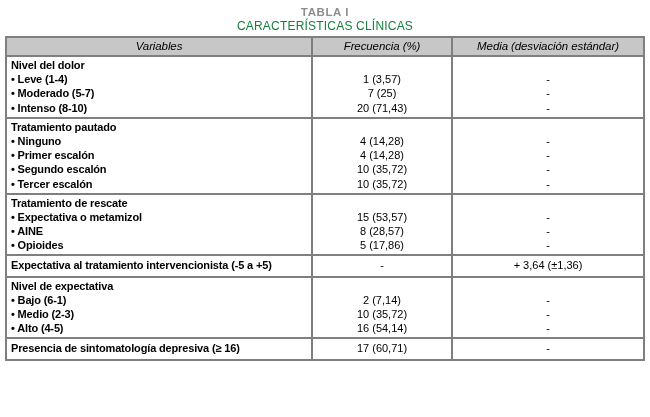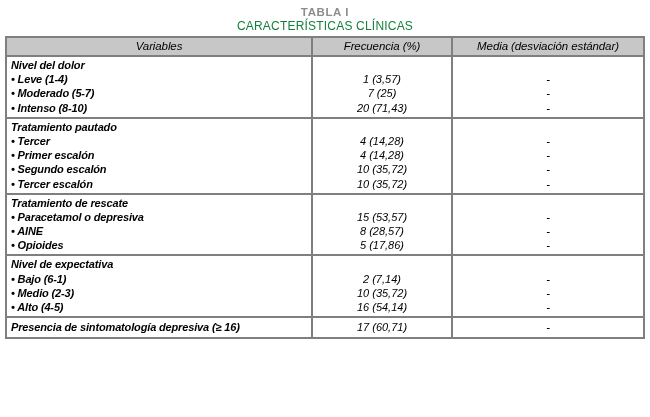"Nivel del dolor" .tbl td { font-style: italic -> none }
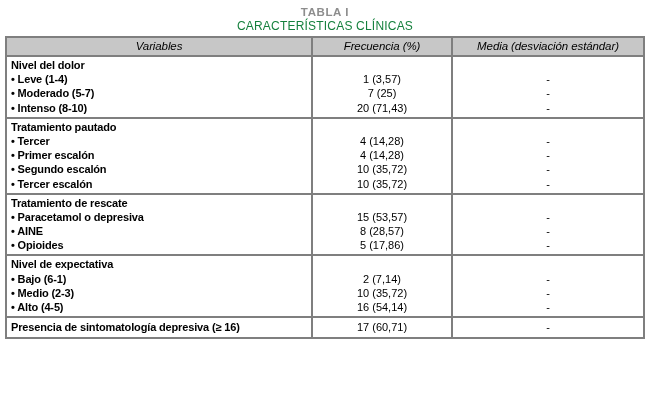"• Tercer" div.line { text: Tercer -> Ninguno }
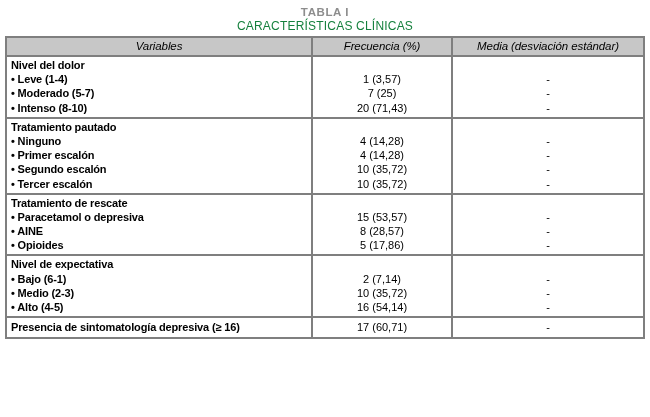"• Paracetamol o depresiva" div.line { text: Paracetamol o depresiva -> Expectativa o metamizol }
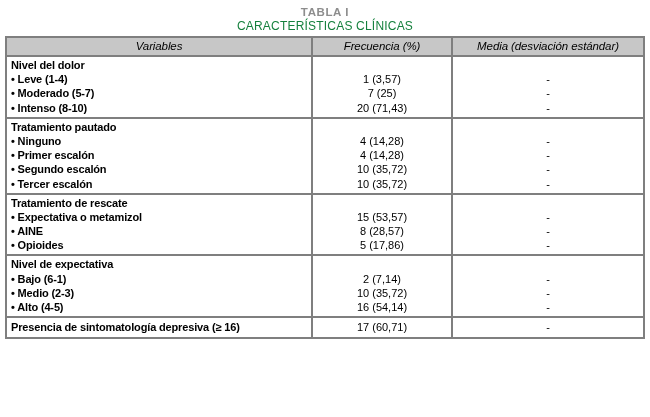"Expectativa al tratamiento" tr { html: none -> <tr> <td> <div>Expectativa al tratamiento intervencionista (-5 a +5)</div> </td> <td> <div>-</div> </td> <td> <div>+ 3,64 (±1,36)</div> </td> </tr> }
